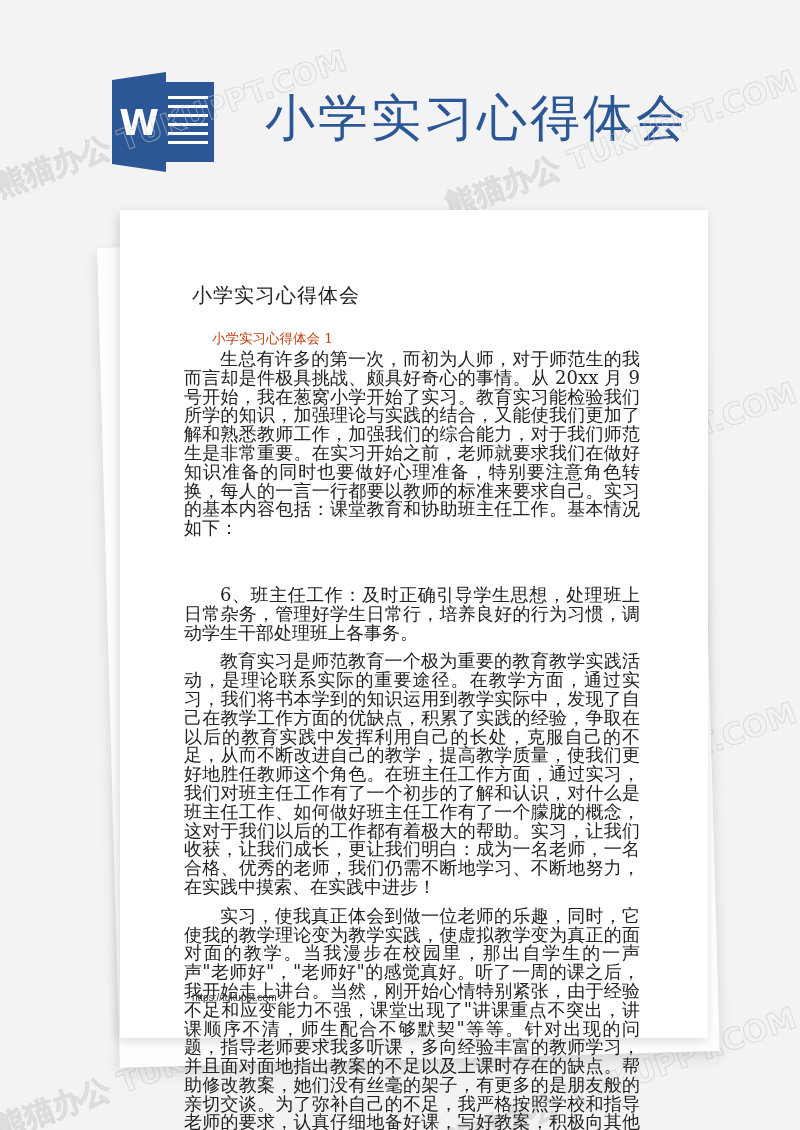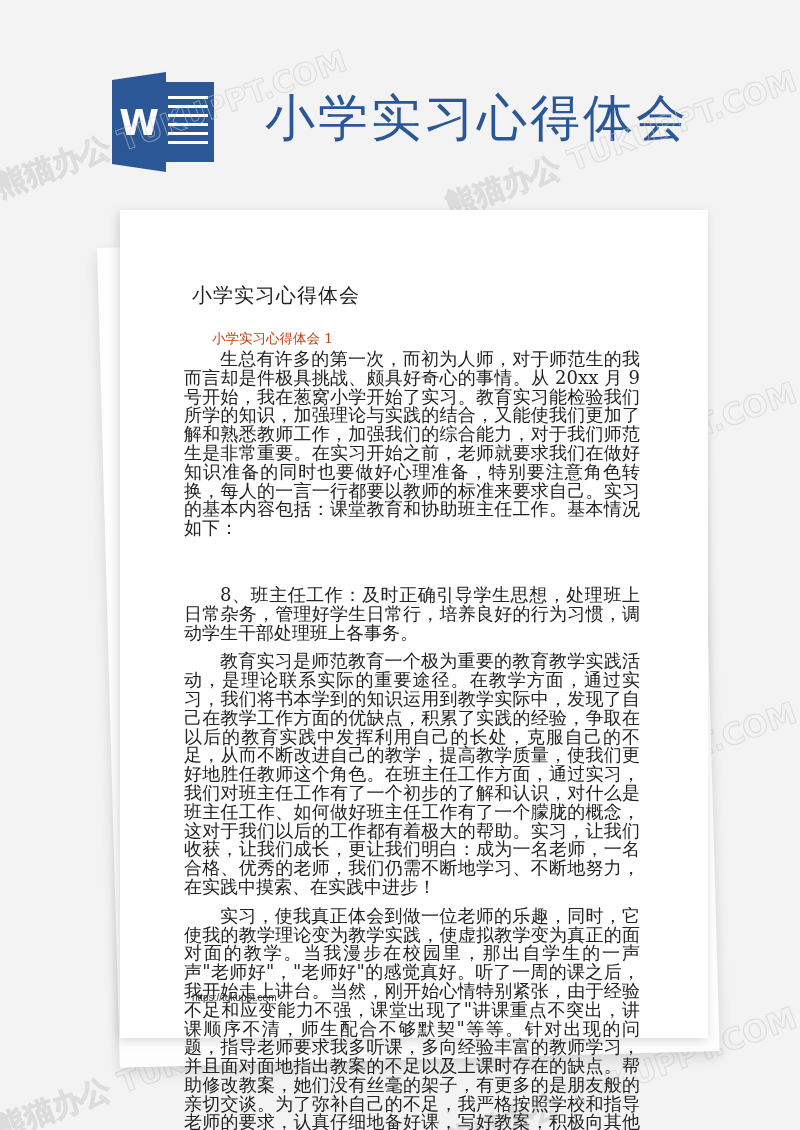"8、班主任工作：及时正确引导学生思想，处理班上日常杂务，管理好学生日常行，培养良" p { text: 8 -> 6 }
